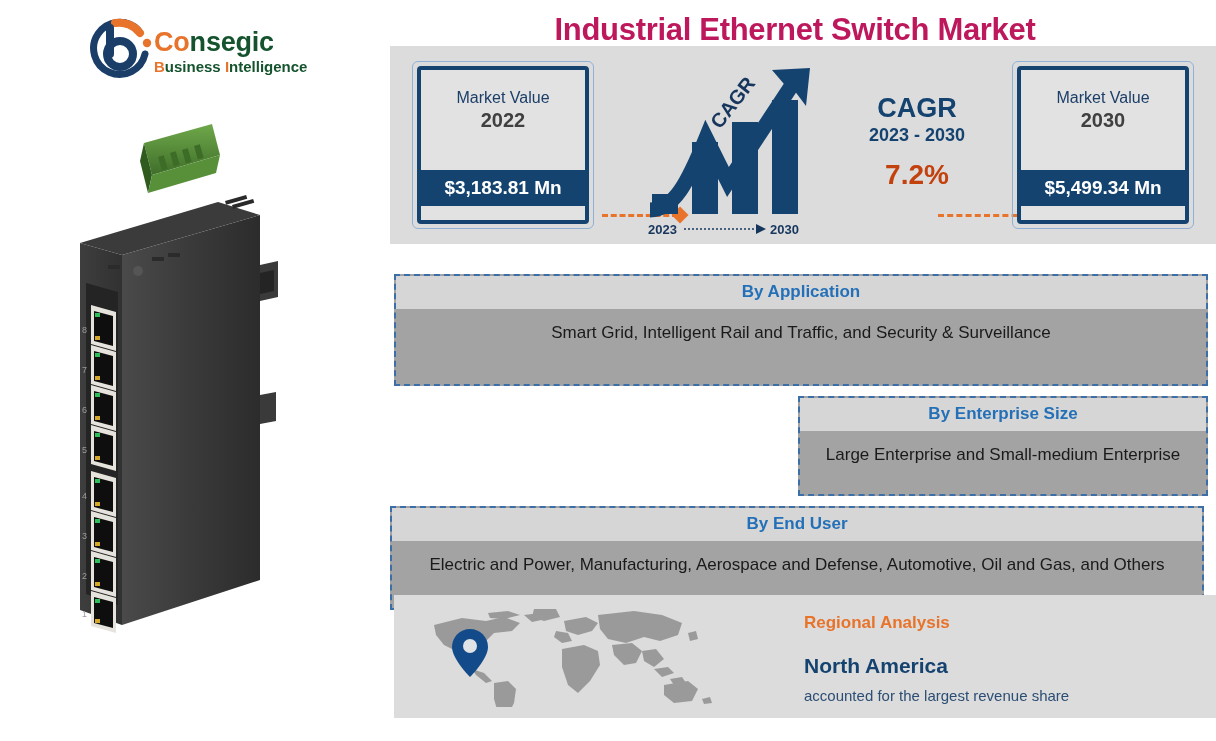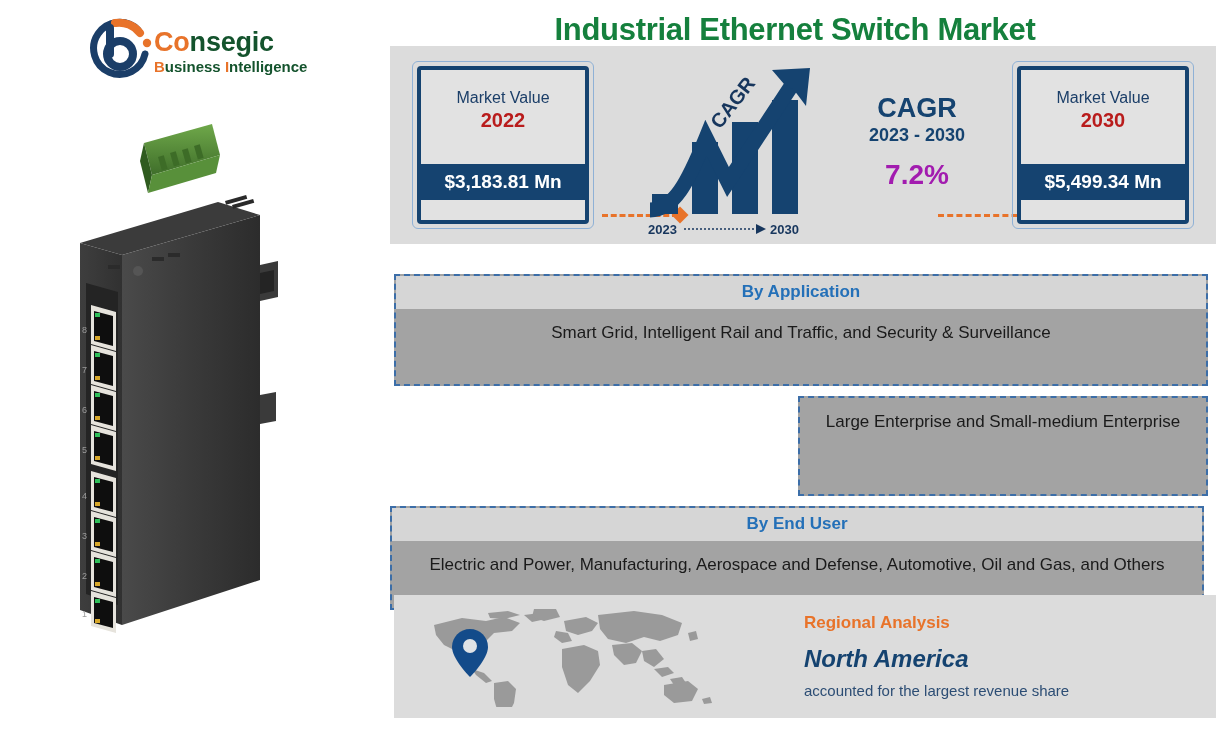"Industrial Ethernet Switch Market" #page-title { color: #15803d -> #be185d }
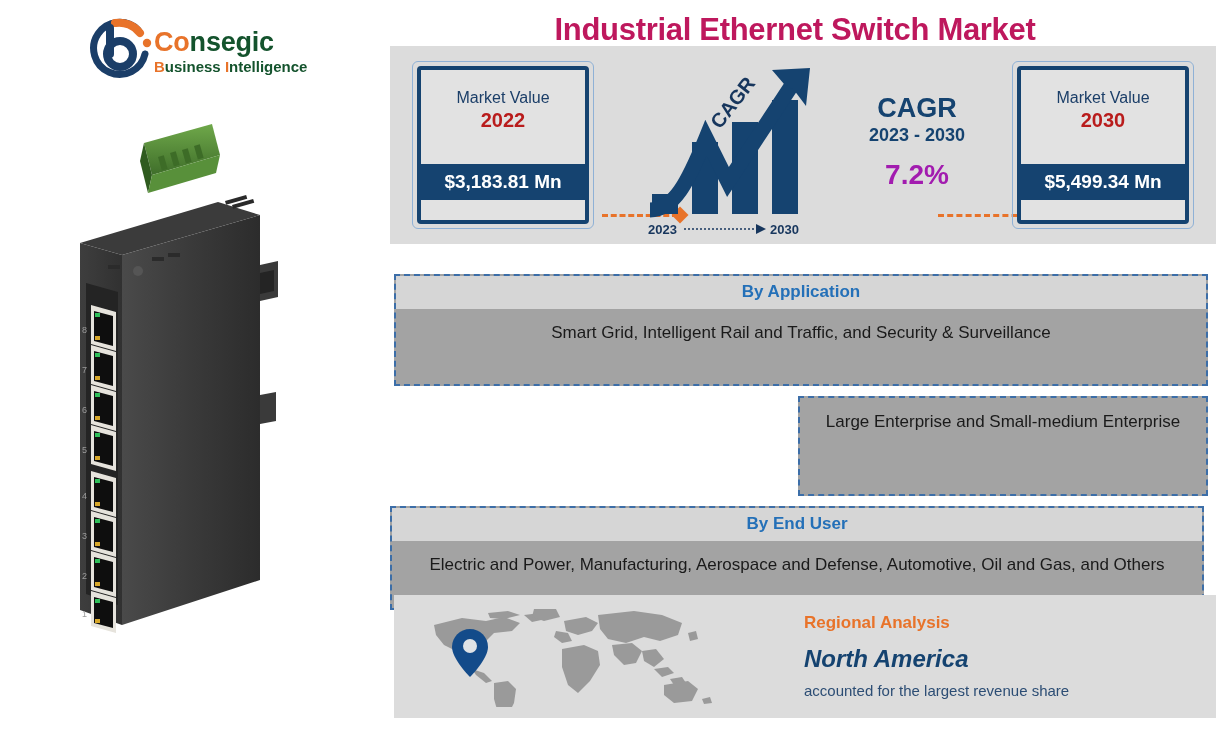"2022" .mv-year { color: #b91c1c -> #404040 }
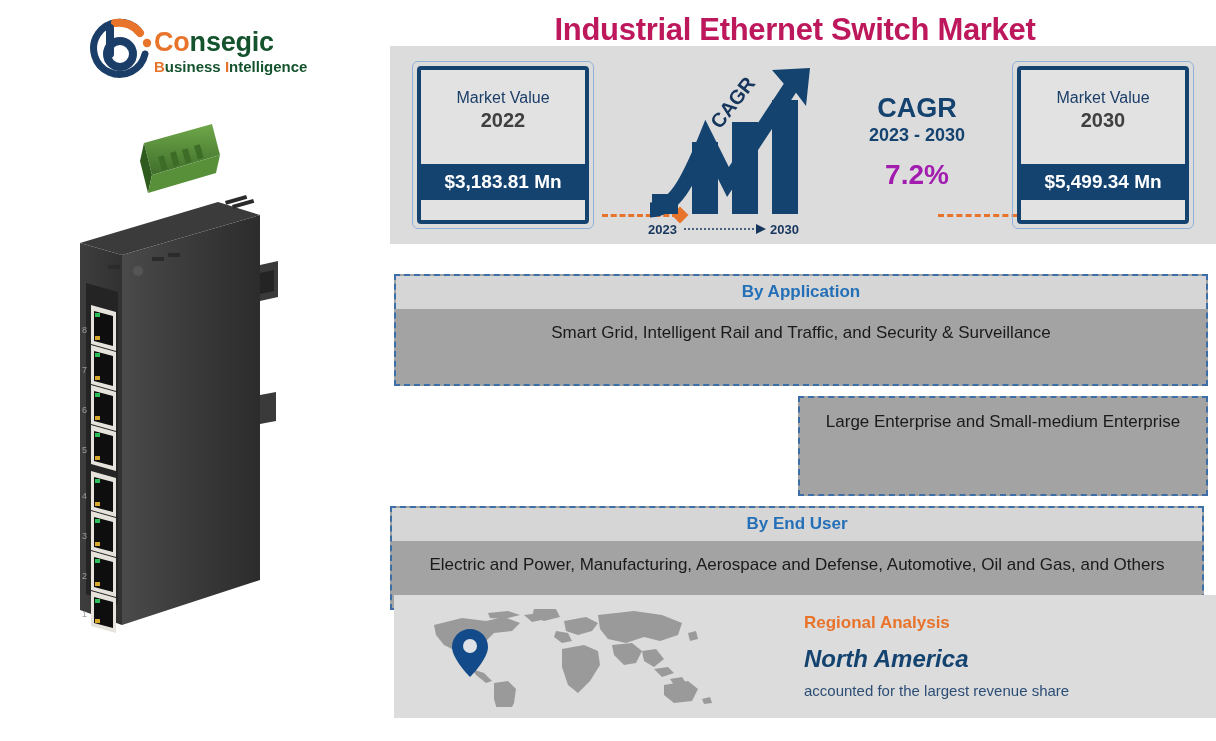"$3,183.81 Mn" .mv-value { margin-bottom: 20px -> 14px }
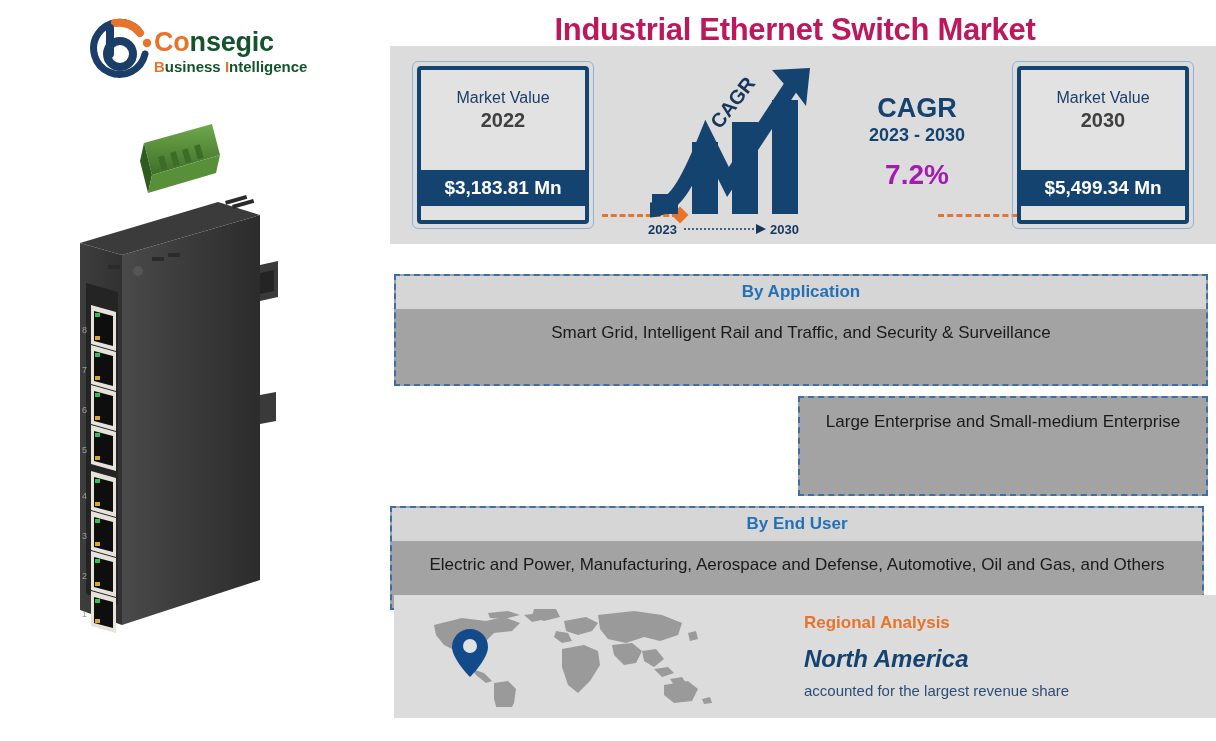"7.2%" #cagr-value { color: #a21caf -> #c2410c }
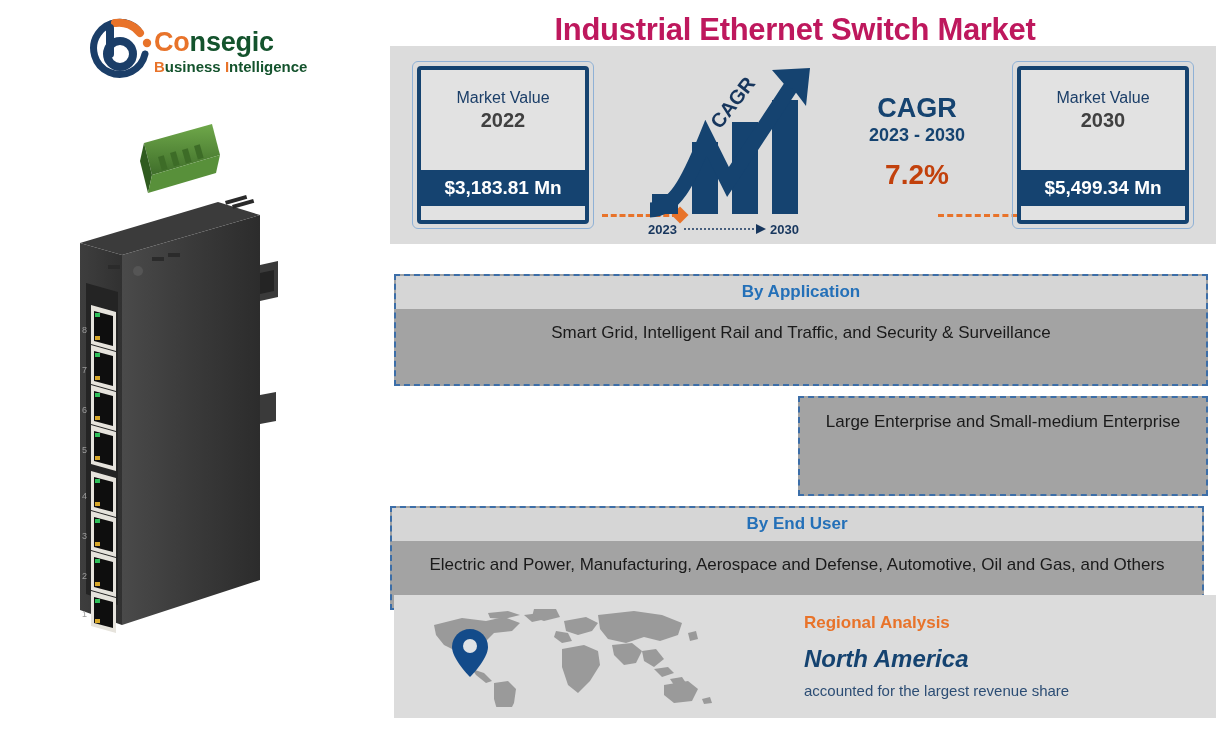"By Enterprise Size" div.seg-head { html: none -> <div>By Enterprise Size</div> }
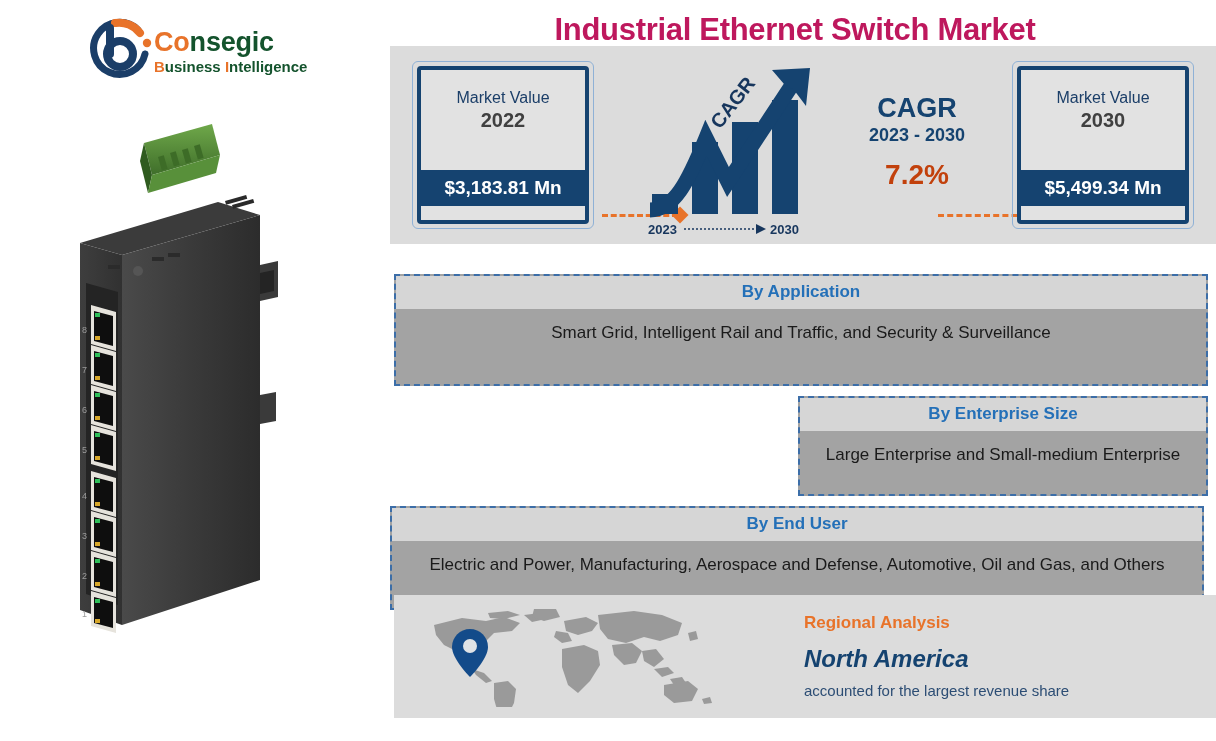"North America" #regional-region { font-size: 24px -> 21px; font-style: italic -> none; margin-top: 8px -> 17px }
